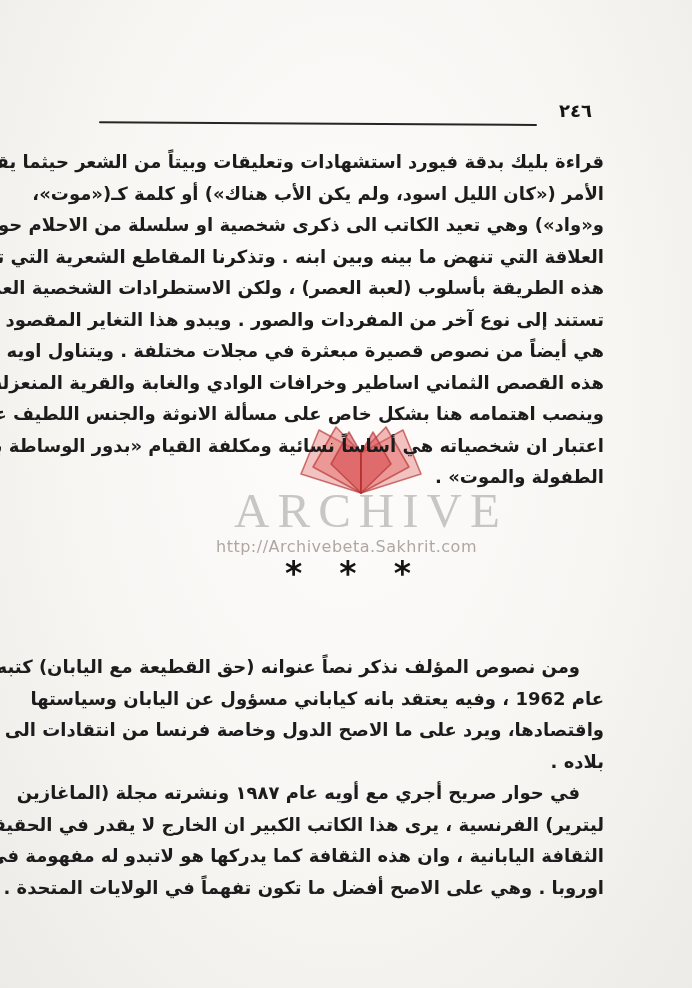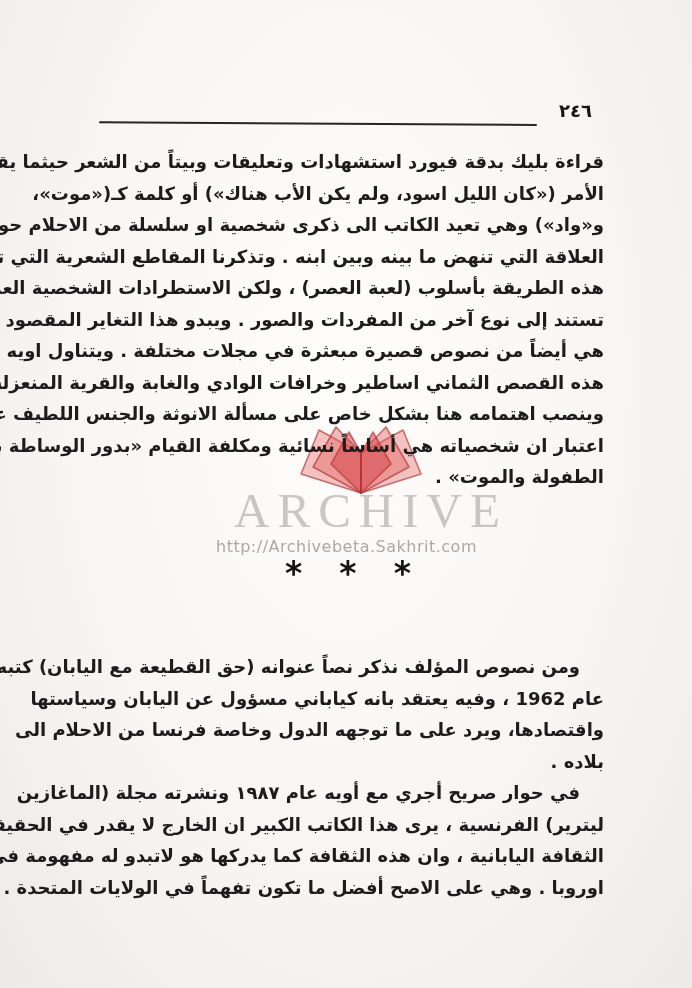"واقتصادها، ويرد على ما توجهه" div.line { text: توجهه الدول وخاصة فرنسا من الاحلام -> الاصح الدول وخاصة فرنسا من انتقادات }
